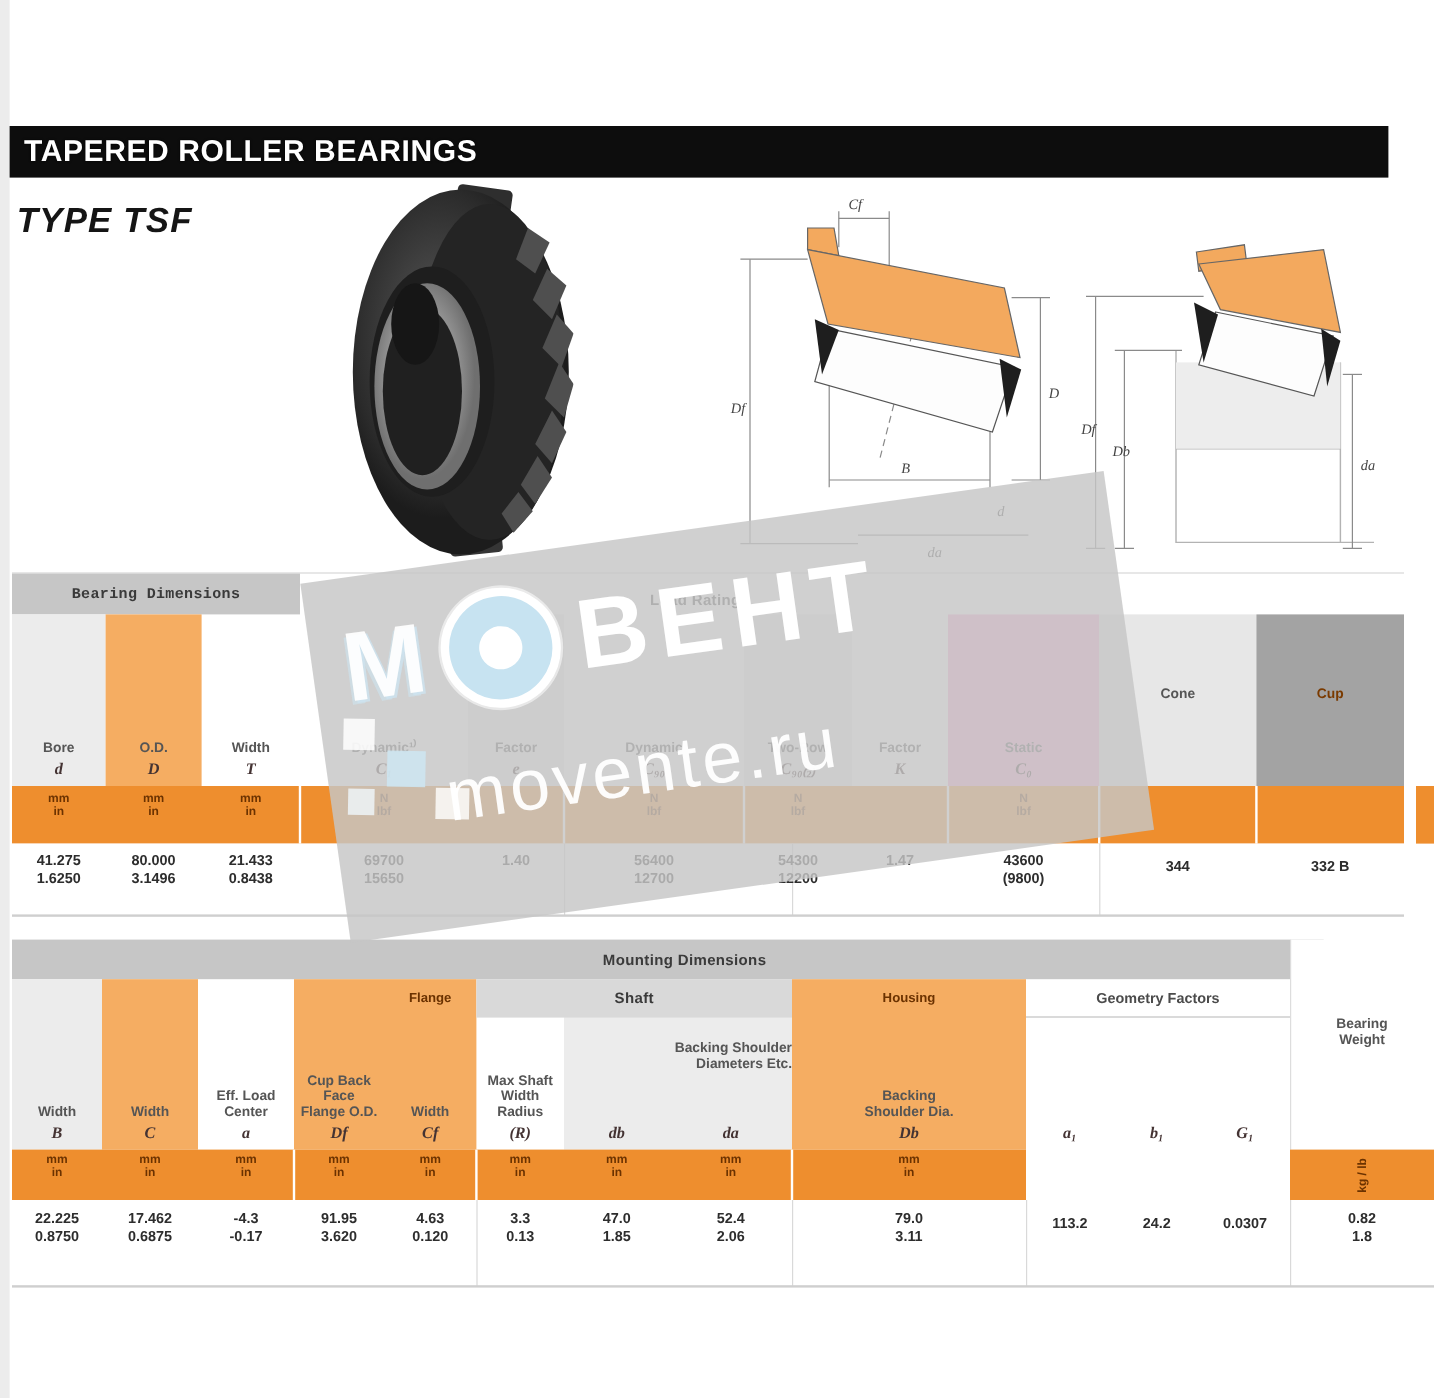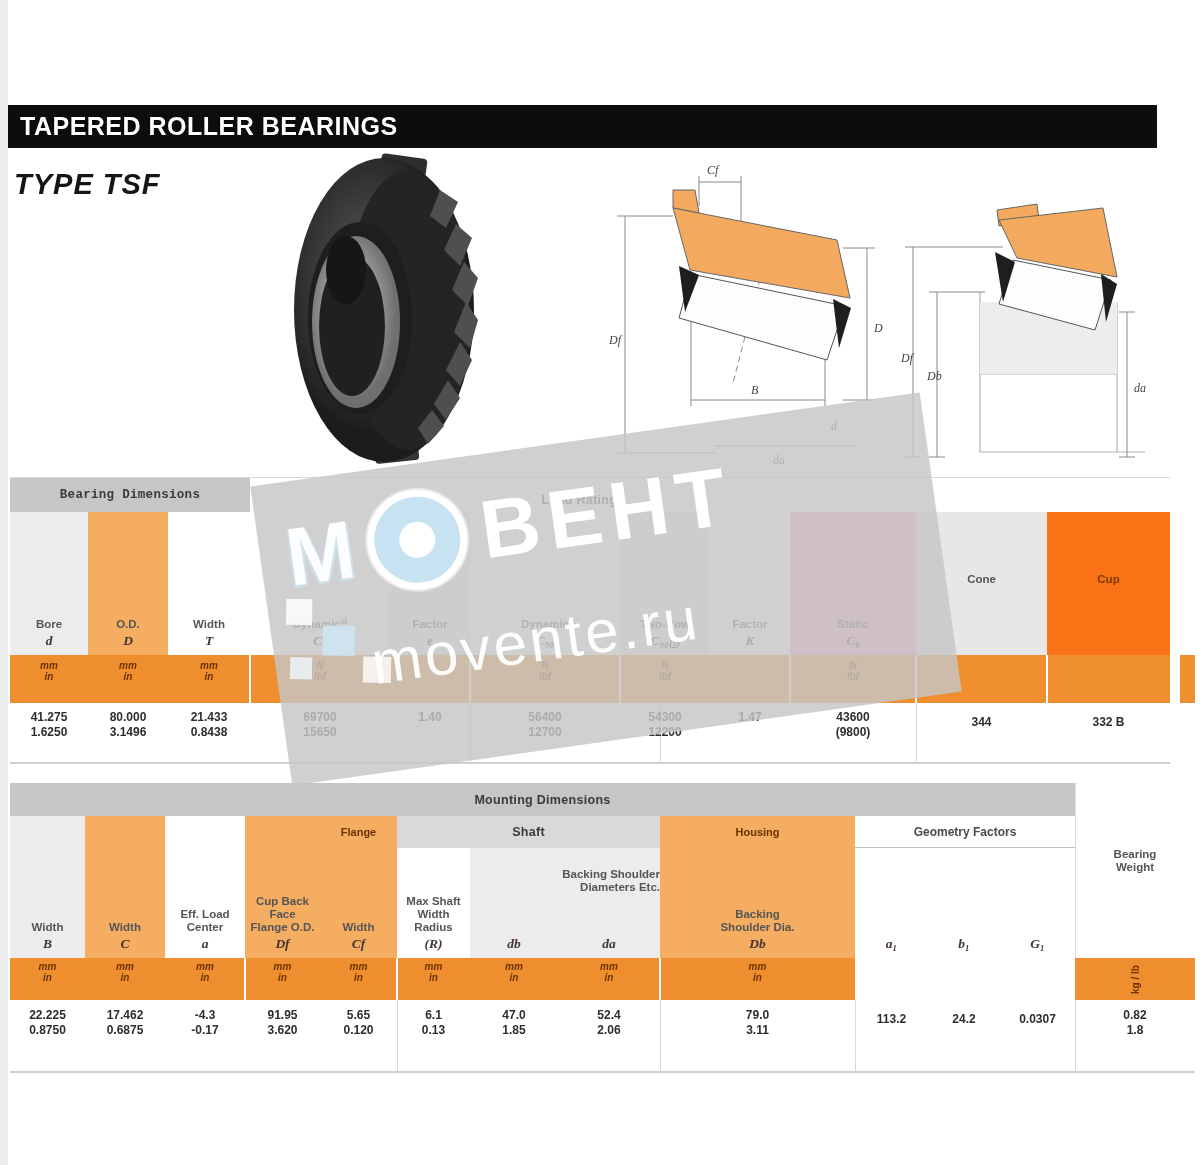"Cup" div.abs { background: #f97316 -> #a3a3a3 }
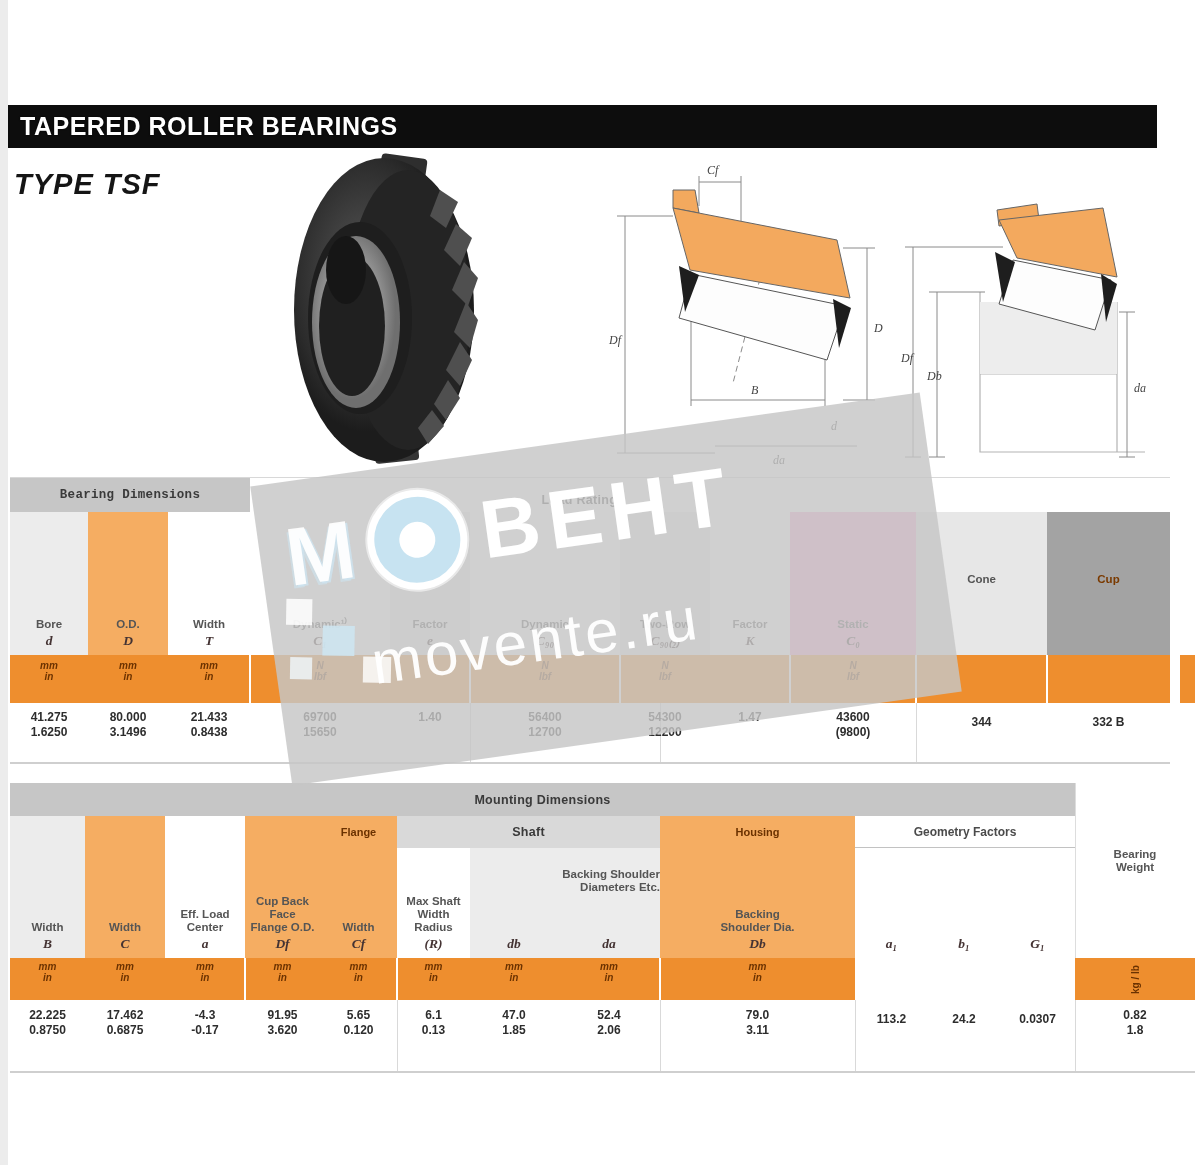"mm" .ustack { font-style: italic -> none }
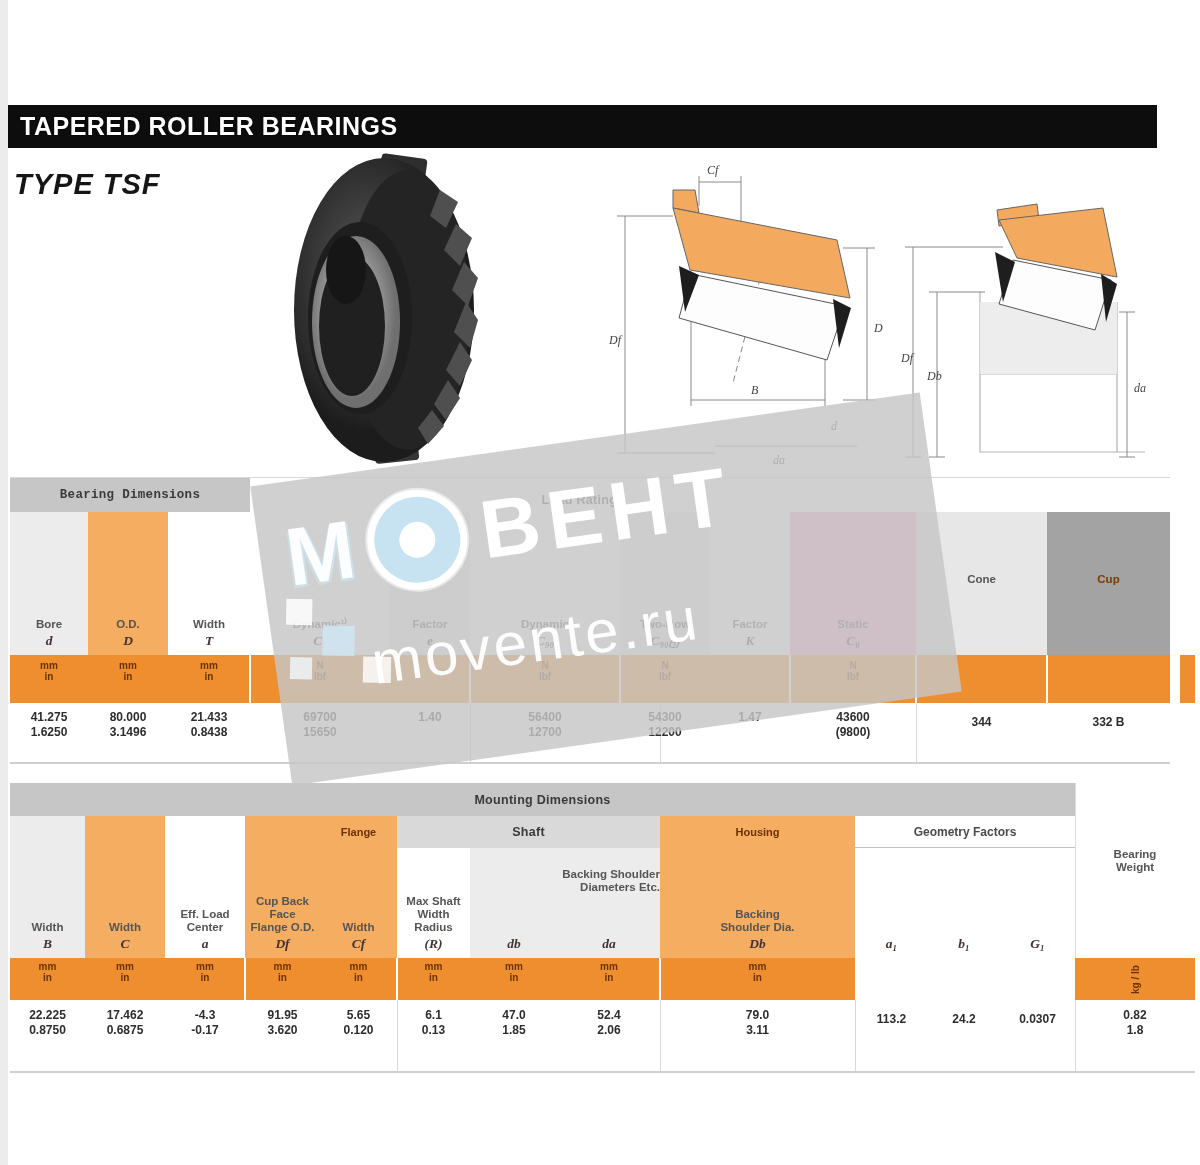"Mounting Dimensions" div.abs { padding-left: none -> 28px }
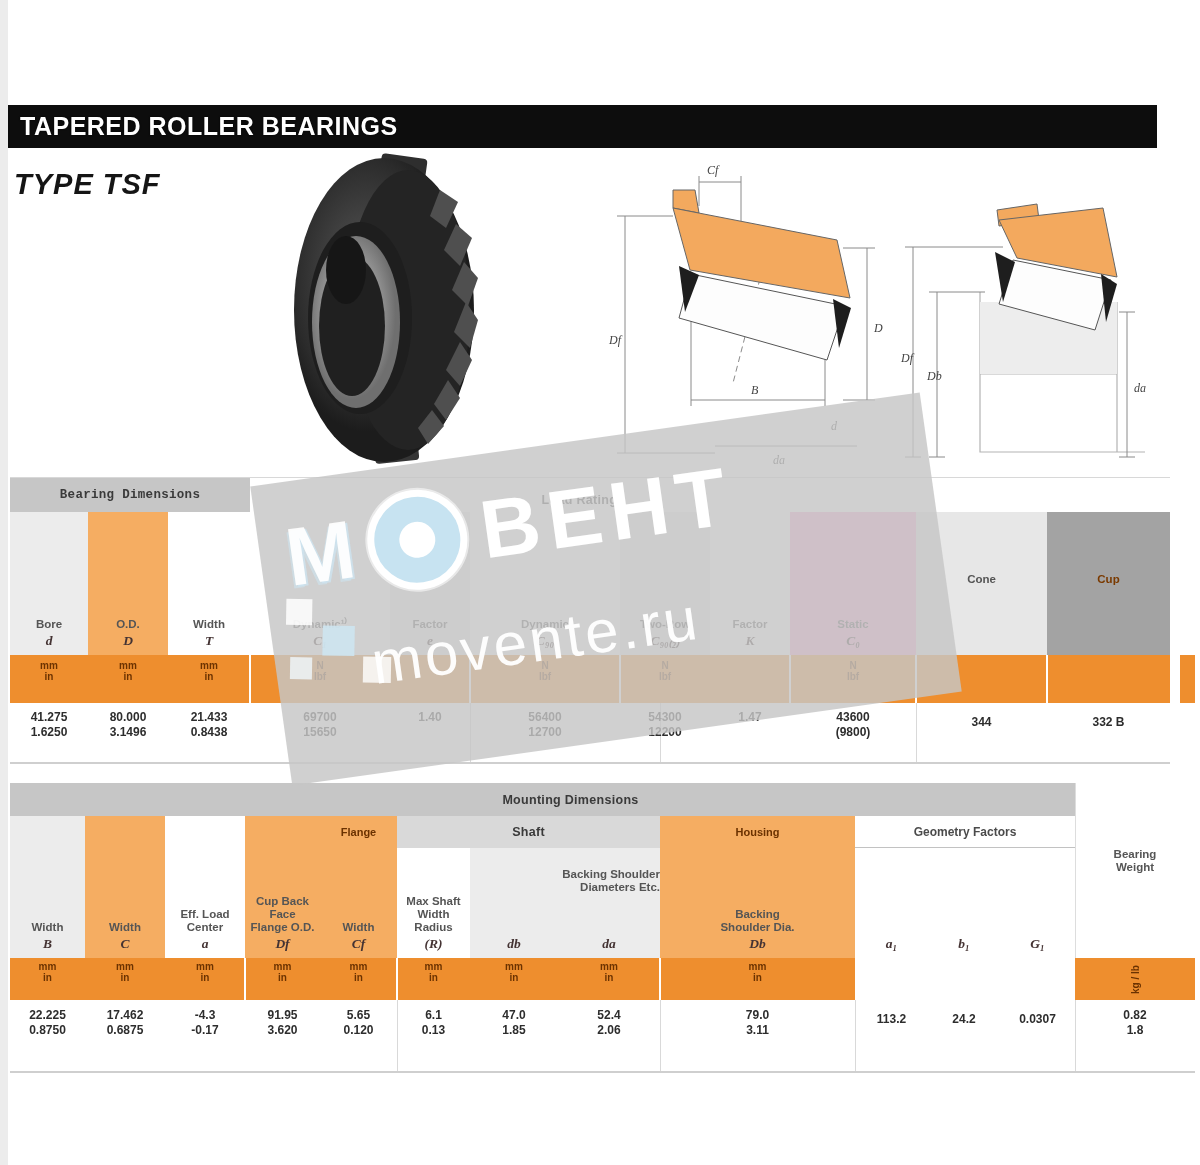"5.65" div { text: 5.65 -> 4.63 }
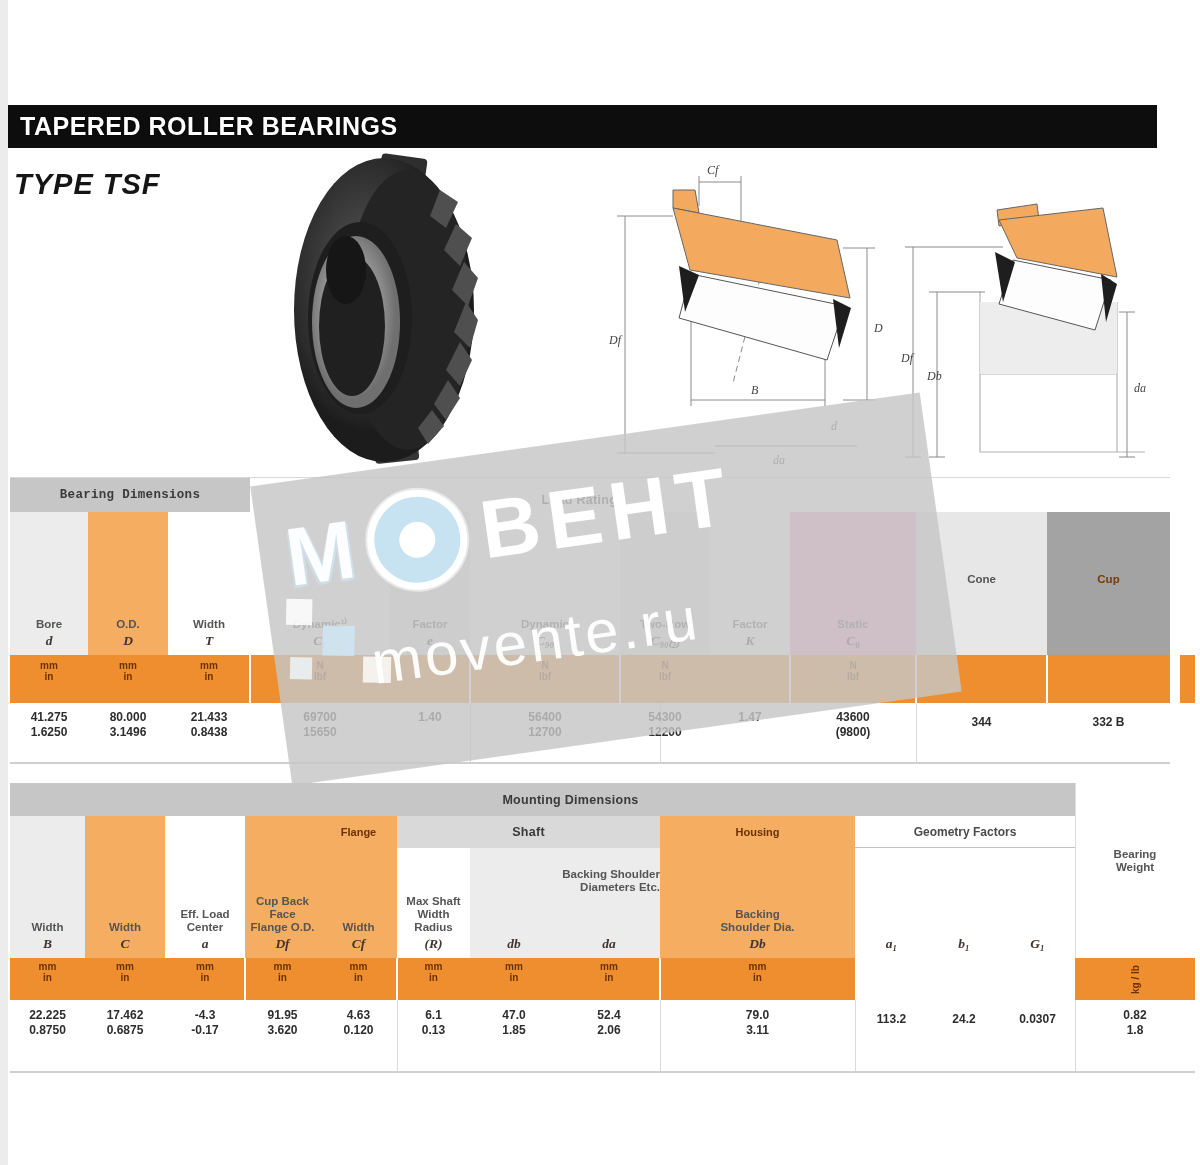"6.1" div { text: 6.1 -> 3.3 }
